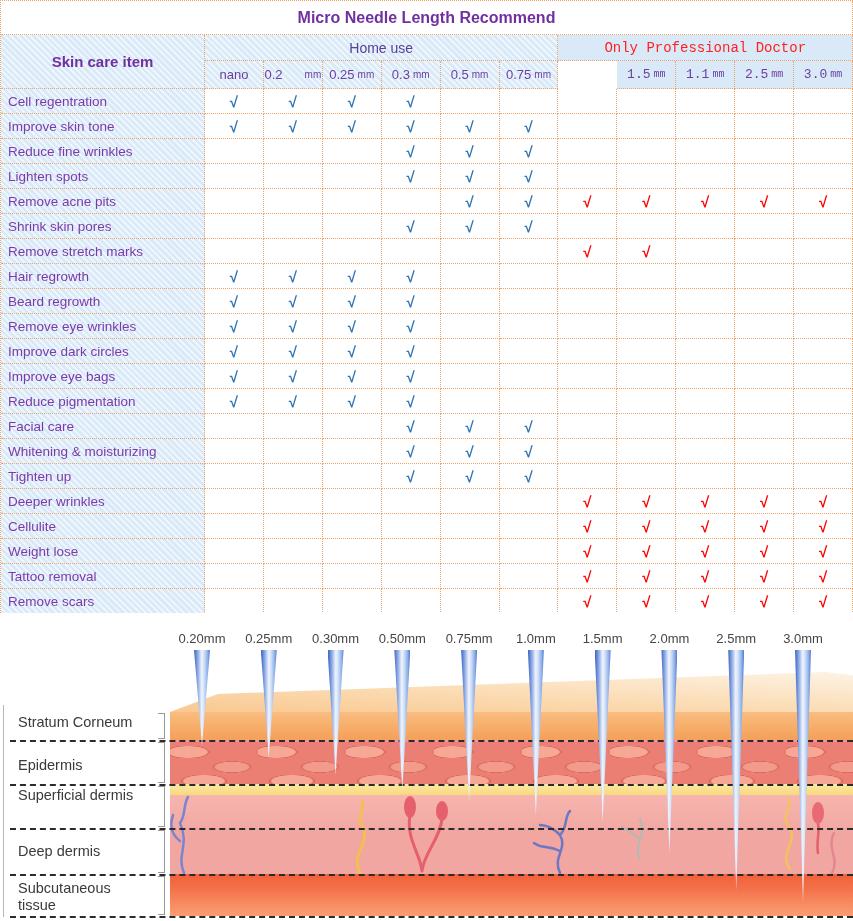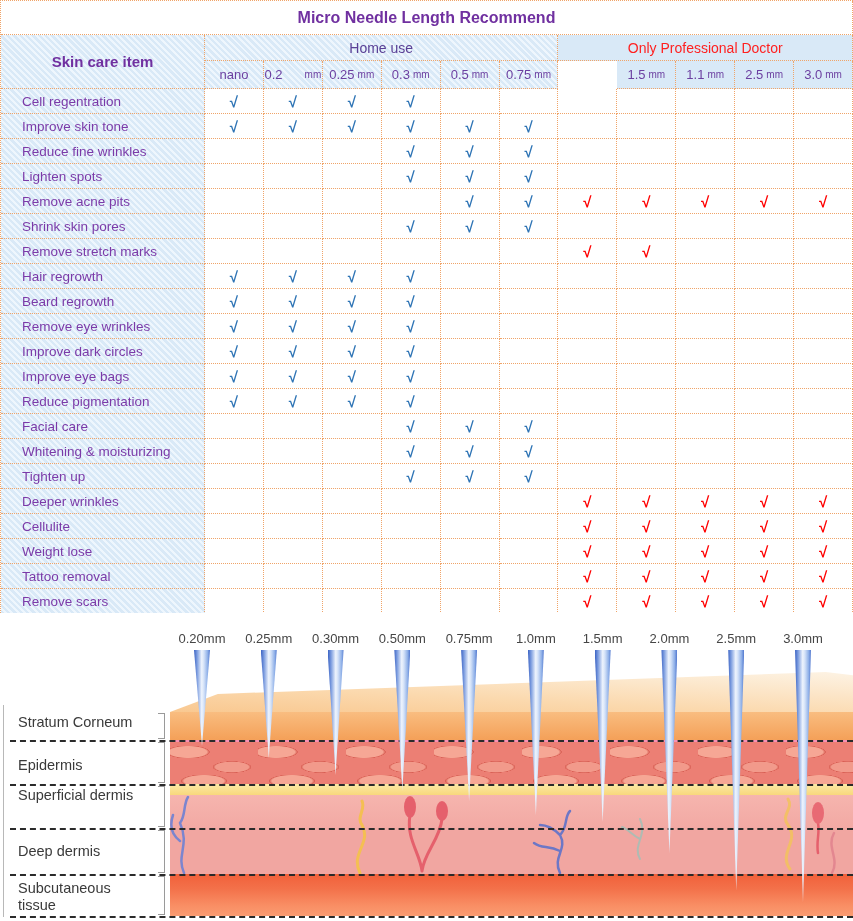"Only Professional Doctor" .solidblue { font-family: none -> Liberation Mono, monospace }
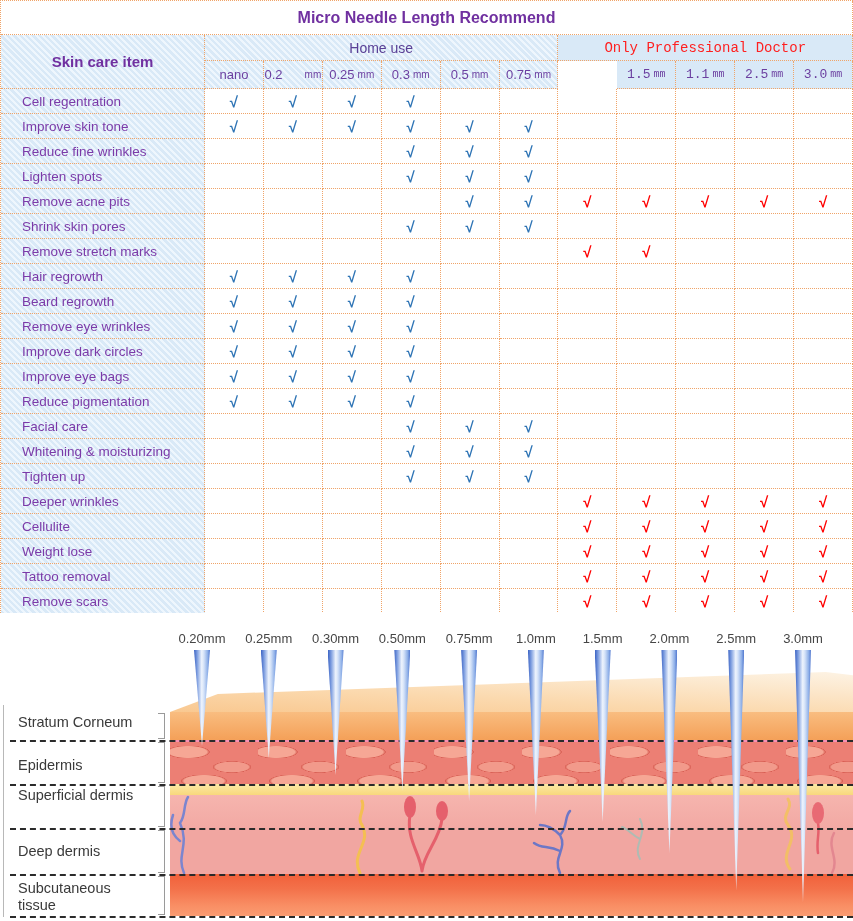"Cell regentration" .rowlabel { padding-left: 21px -> 7px }
